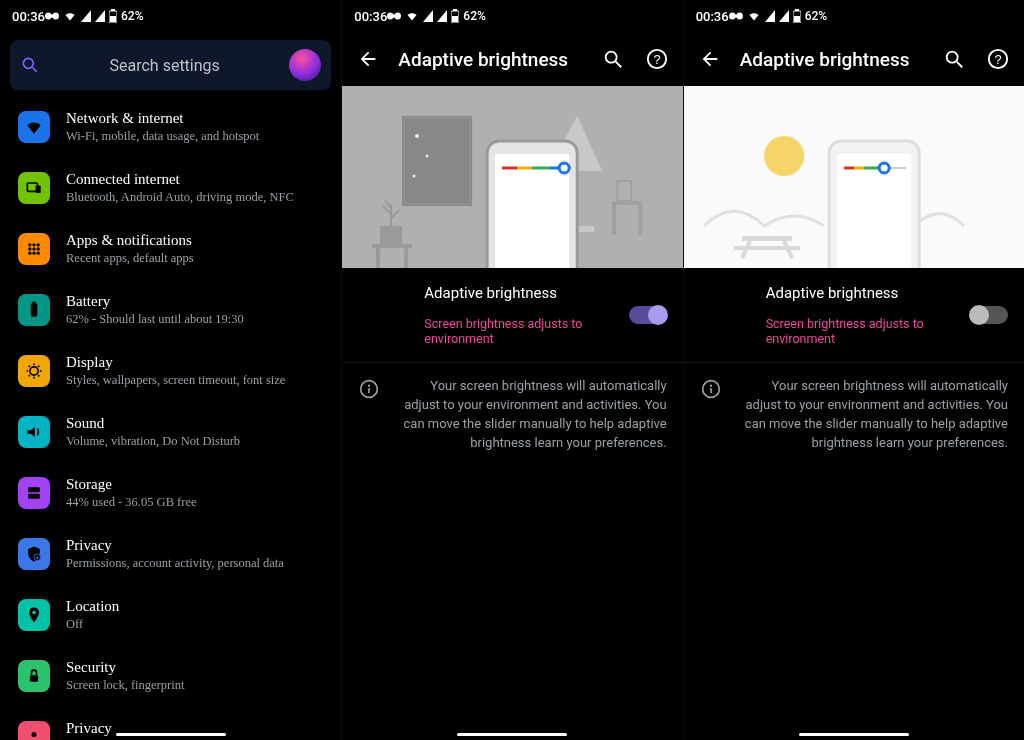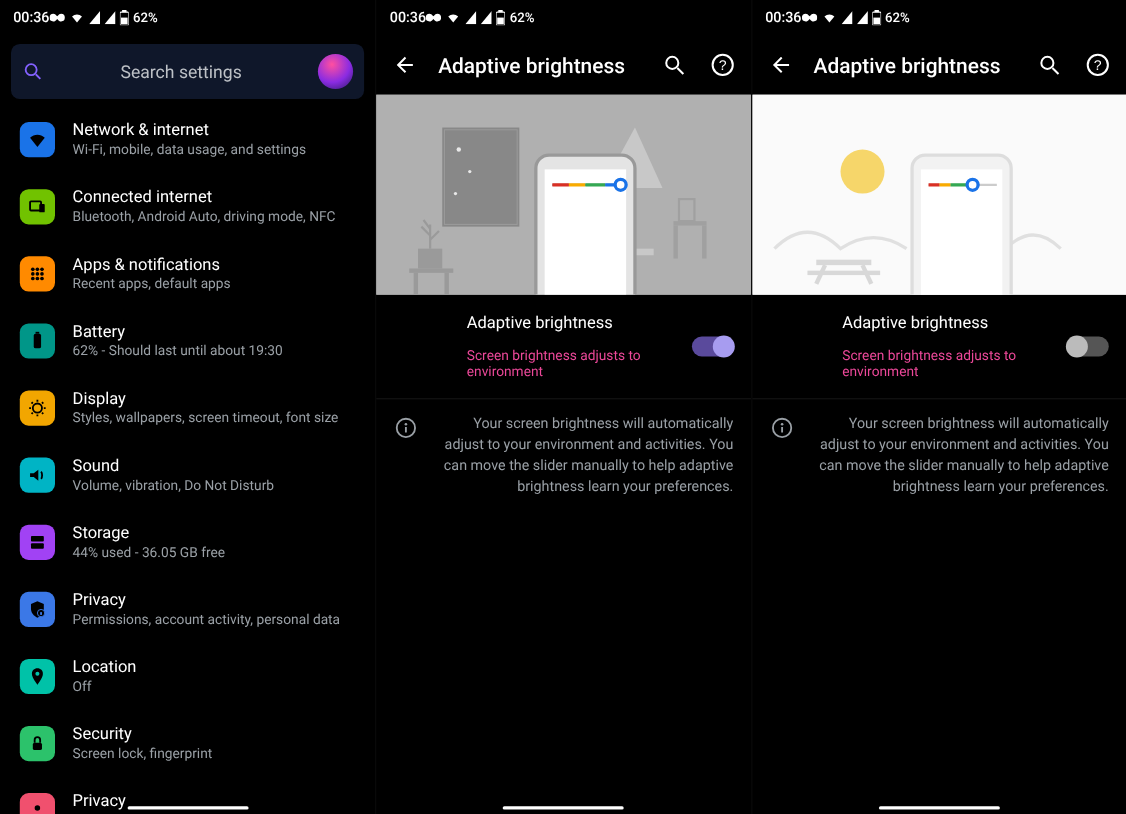"Network & internet" .item-text { font-family: none -> Liberation Serif, serif }
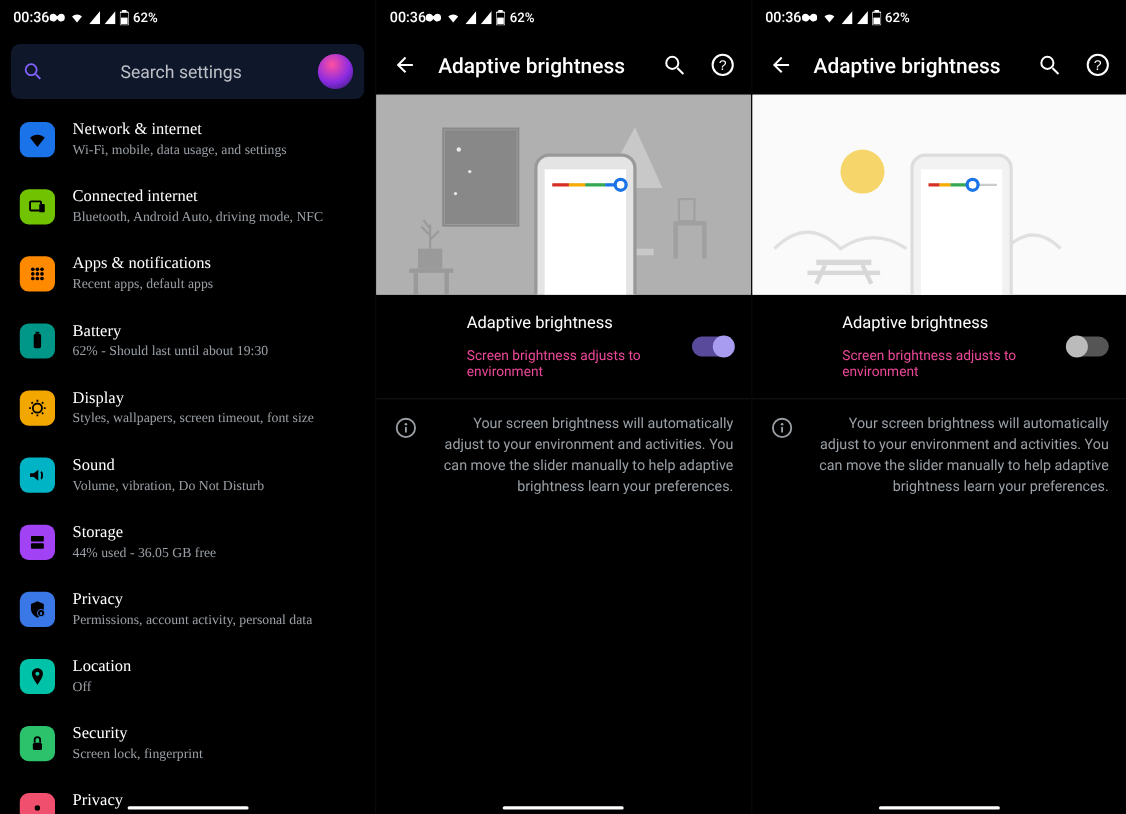"Wi-Fi, mobile, data usage, and" div.item-sub { text: settings -> hotspot }
